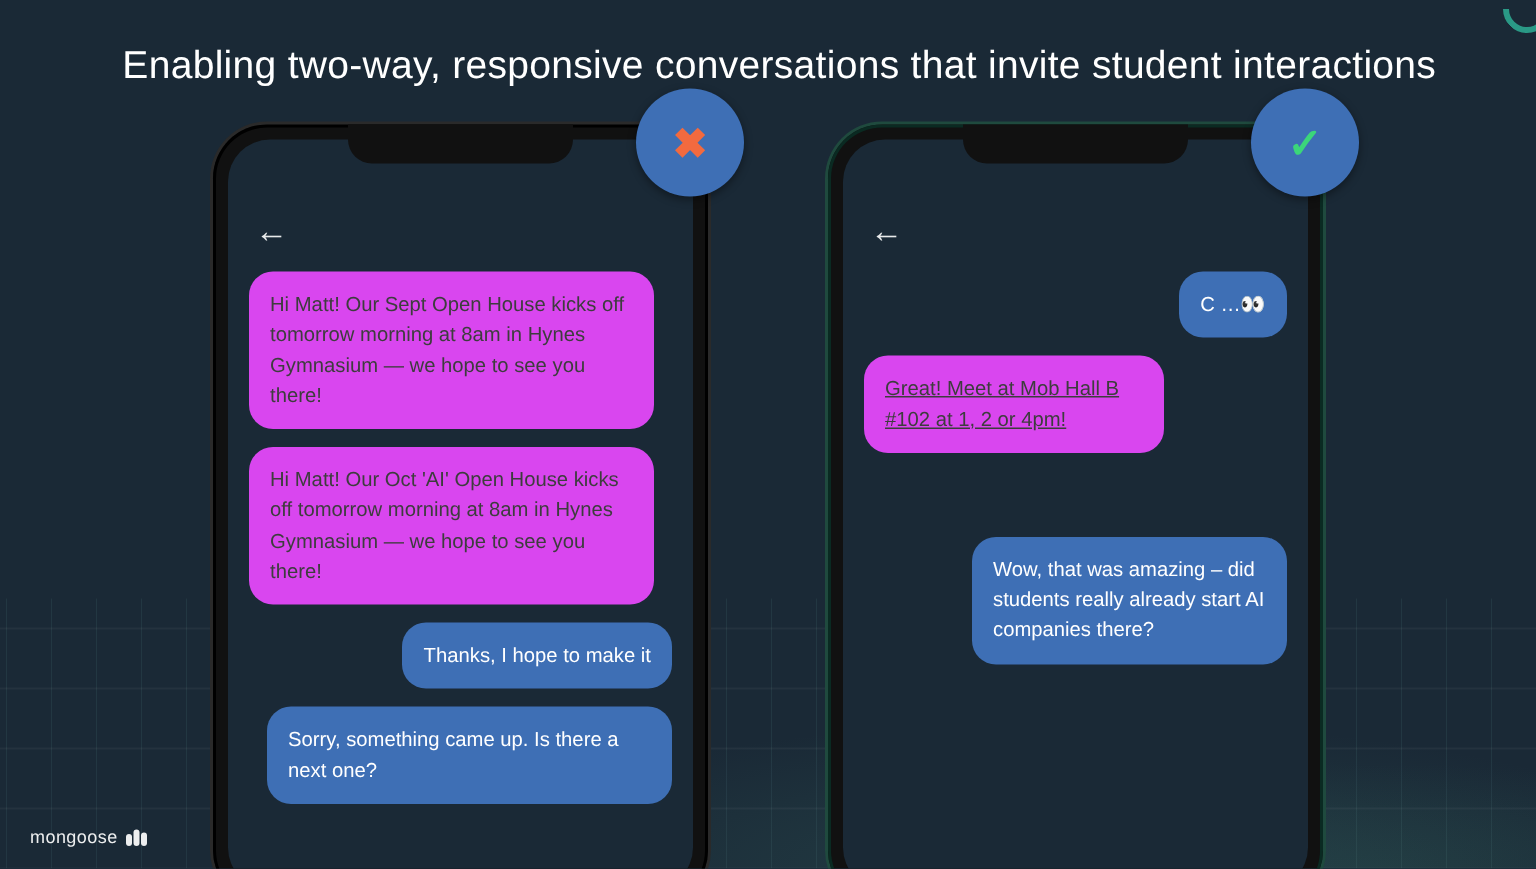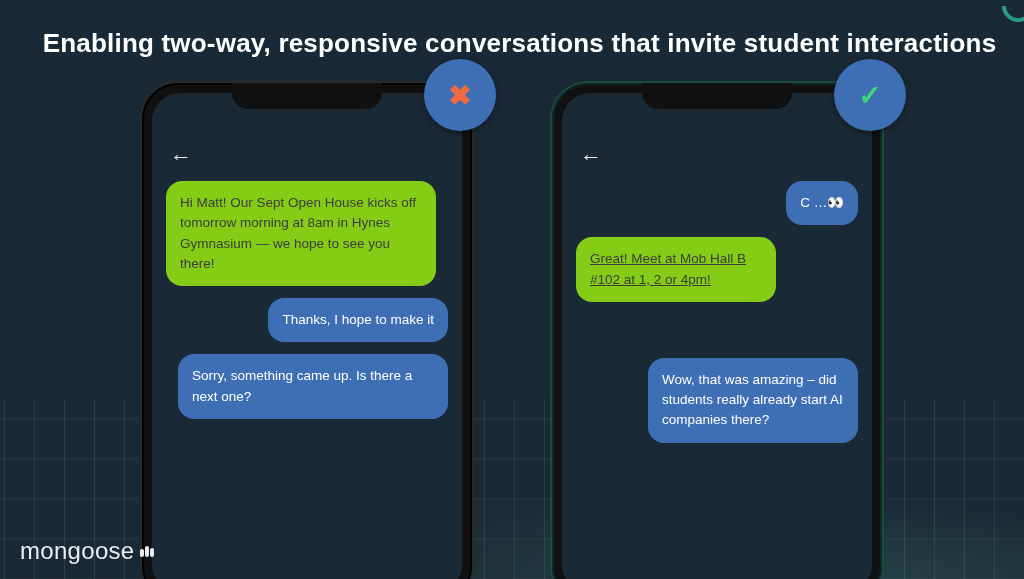"Enabling two-way, responsive" .headline { font-weight: 700 -> 400 }
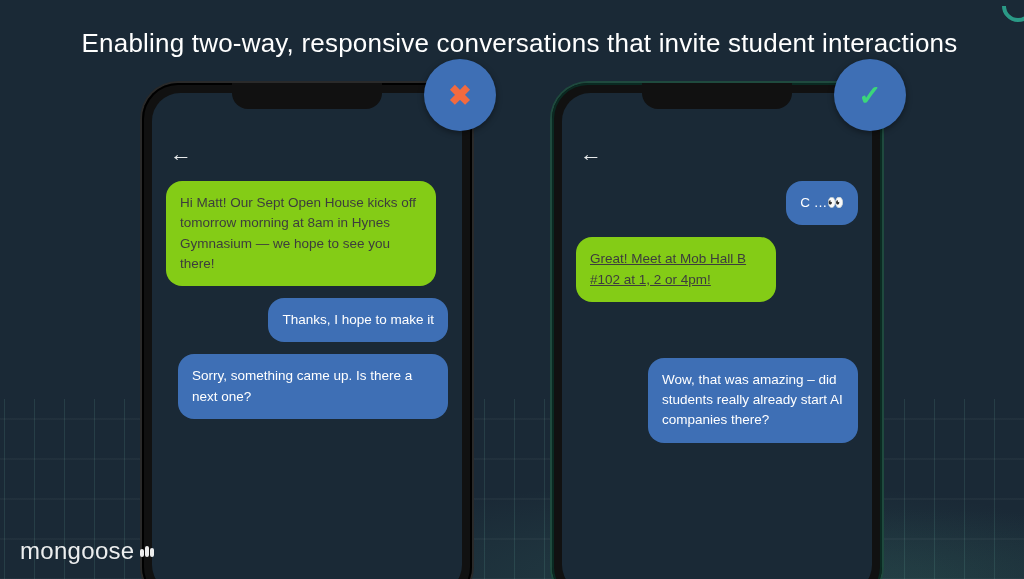"Hi Matt! Our Sept Open" .bubble.incoming { background: #84cc16 -> #d946ef }
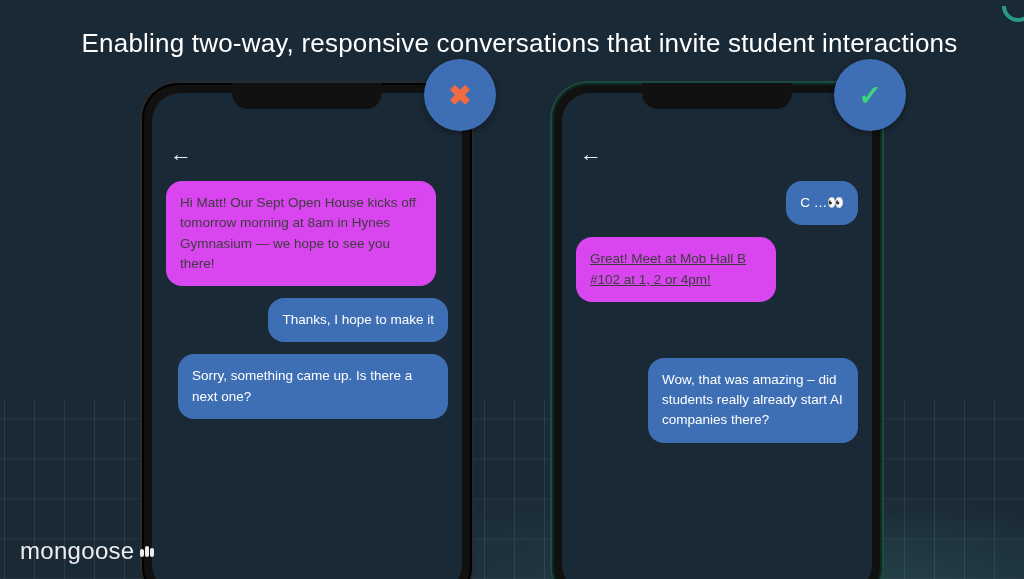"Hi Matt! Our Oct 'AI'" div.bubble { html: none -> <div>Hi Matt! Our Oct 'AI' Open House kicks off tomorrow morning at 8am in Hynes Gymnasium — we hope to see you there!</div> }
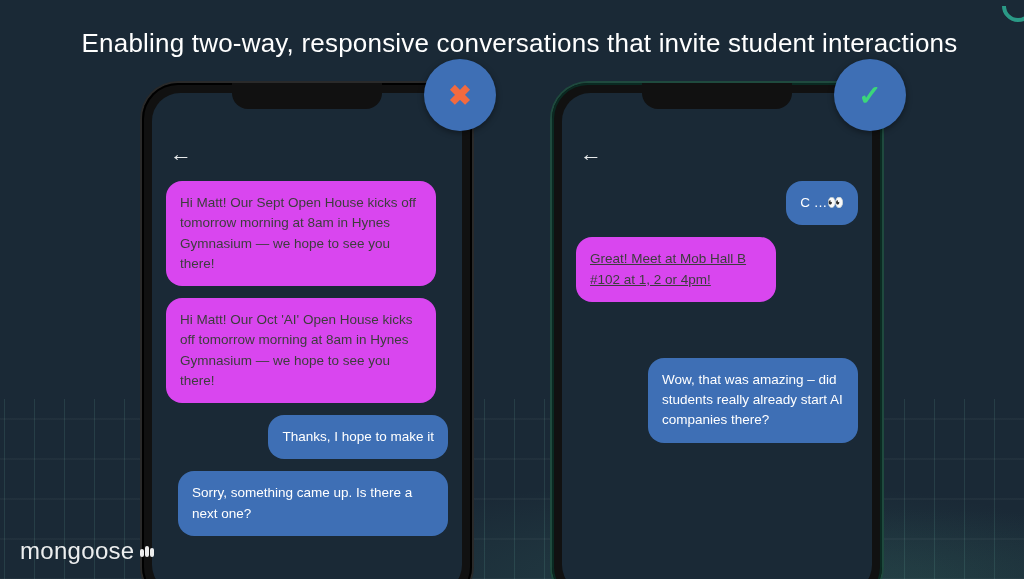"mongoose" .logo { font-size: 24px -> 12px }
